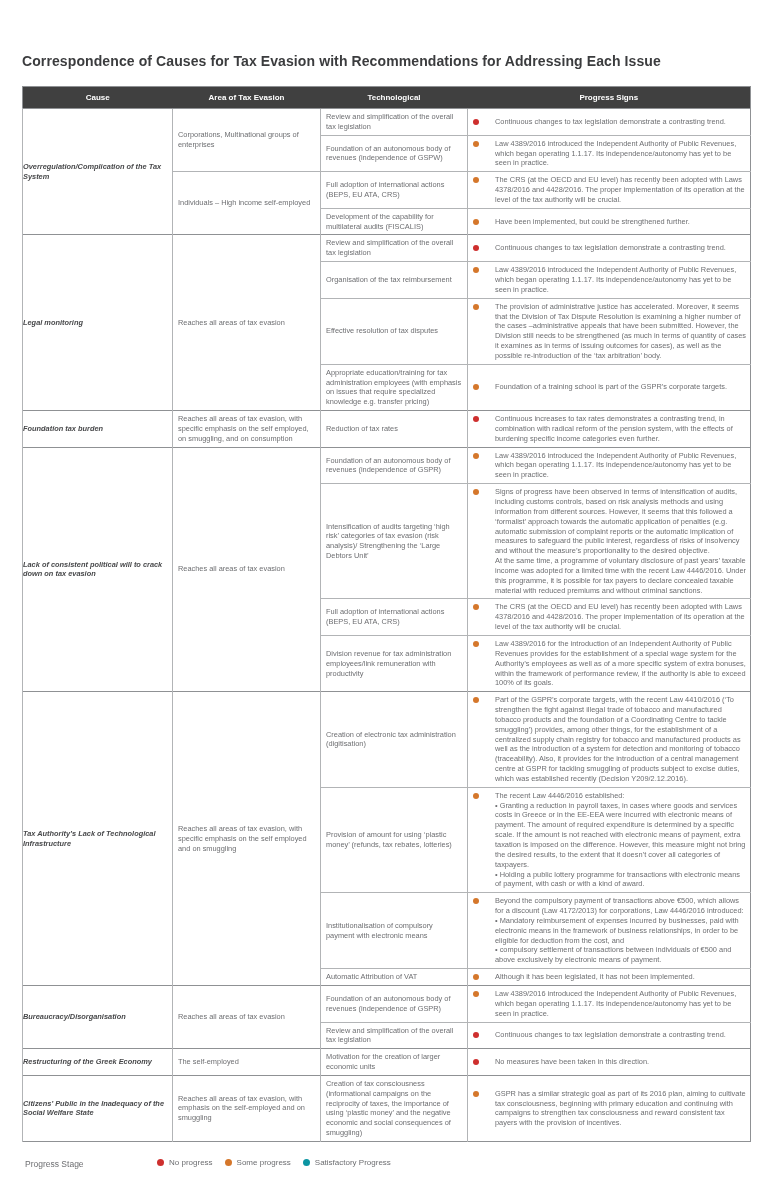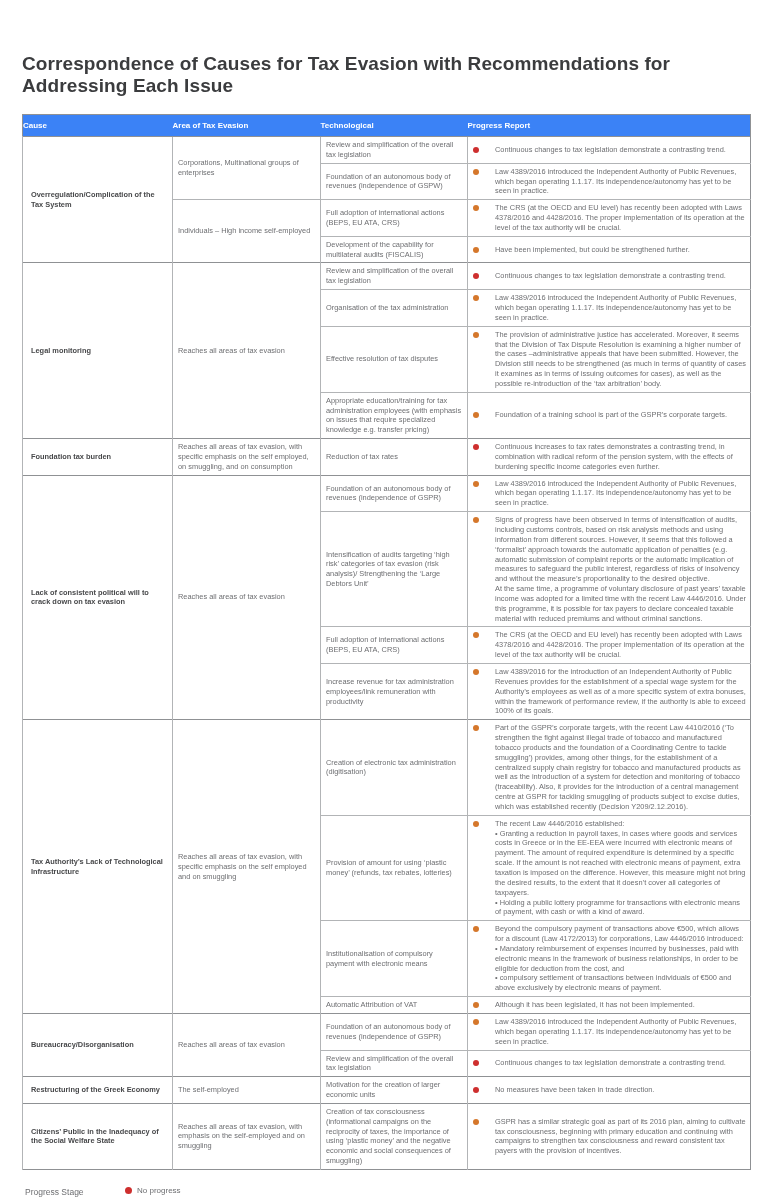"Correspondence of Causes for Tax" .page-title { font-size: 19px -> 14px }
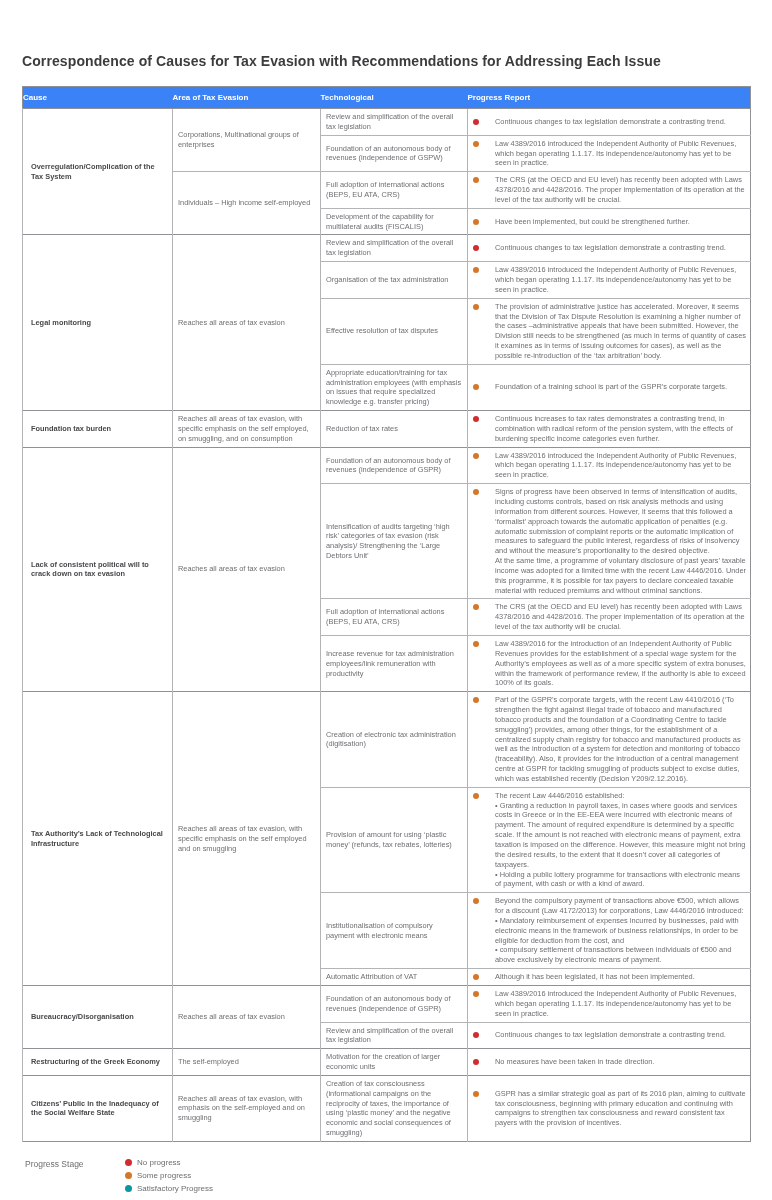"Cause" thead th { background: #3b82f6 -> #404040; text-align: left -> center }
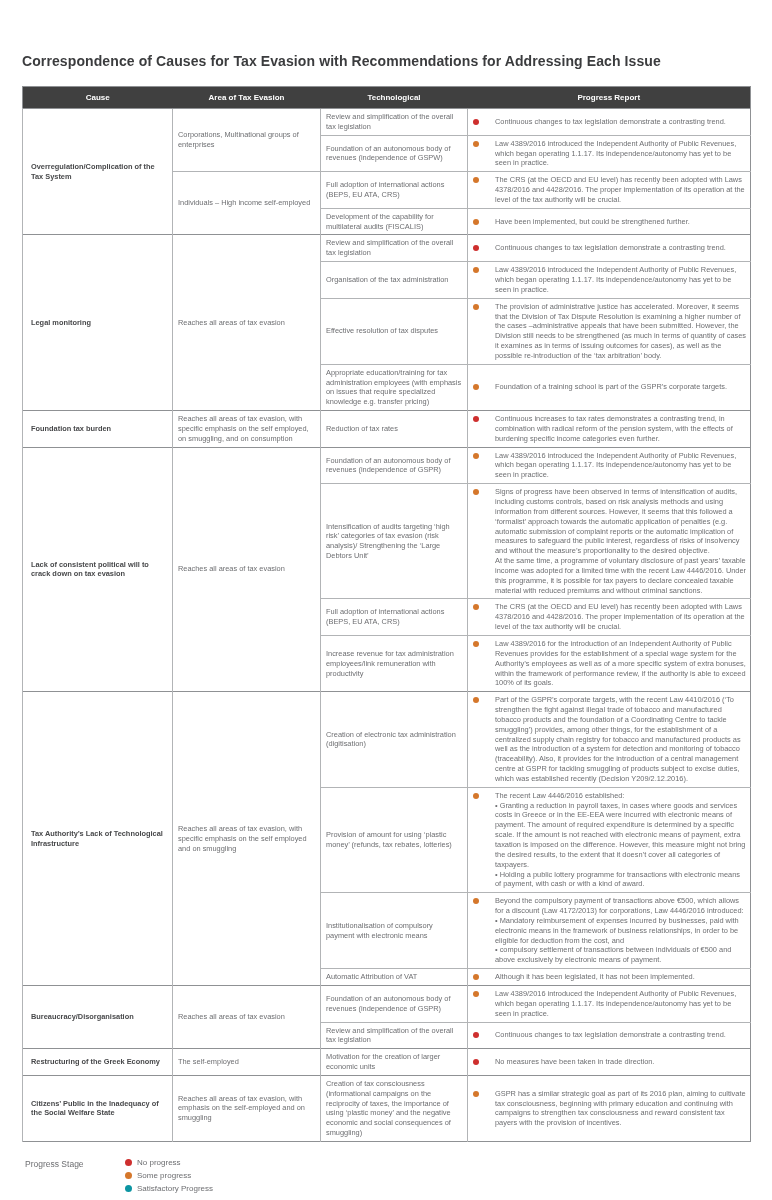"Progress Report" th { text: Report -> Signs }
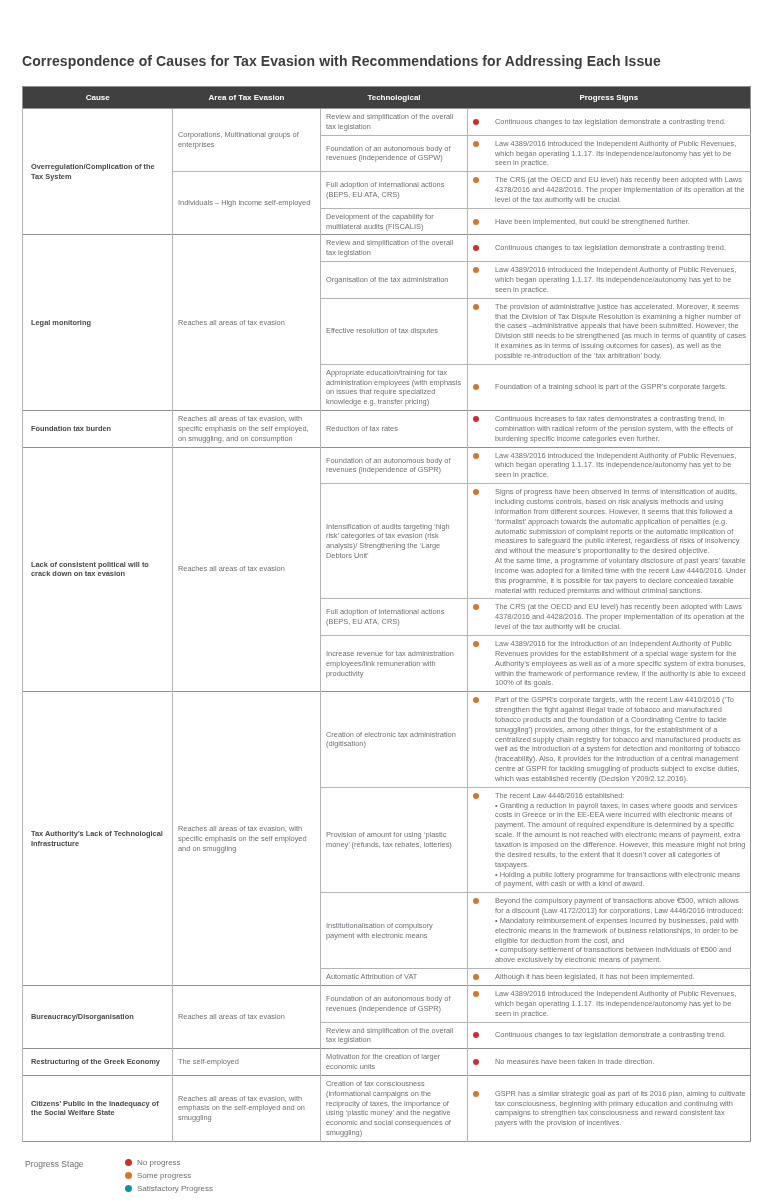"Overregulation/Complication of the Tax" td.cause { font-style: none -> italic; padding-left: 8px -> 0 }
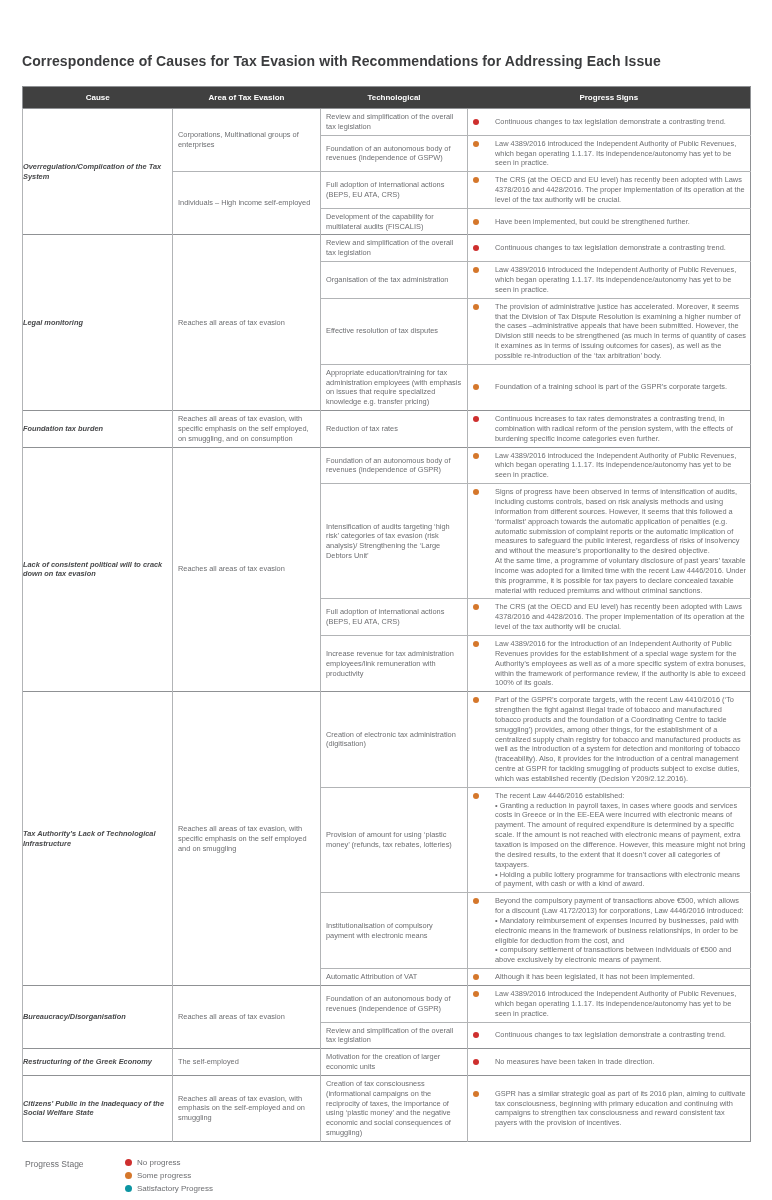"Organisation of the tax administration" td.rec { text: administration -> reimbursement }
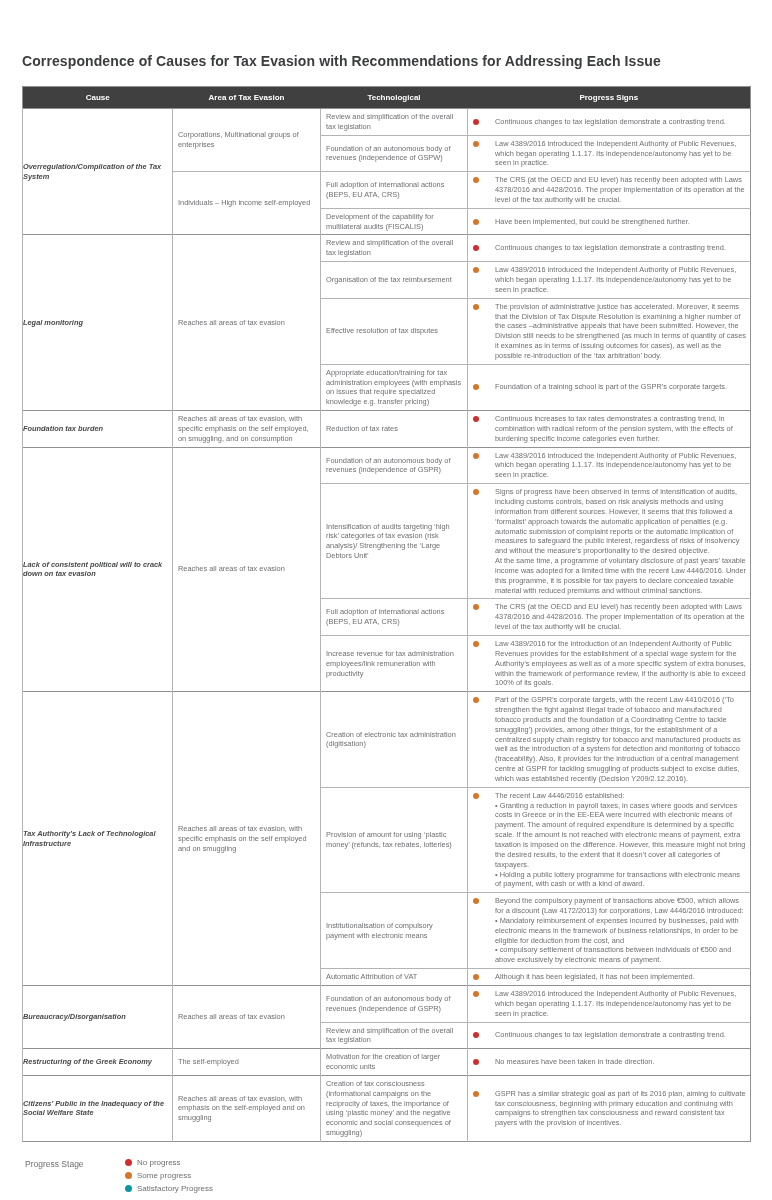"Increase revenue for tax administration" td.rec { text: Increase -> Division }
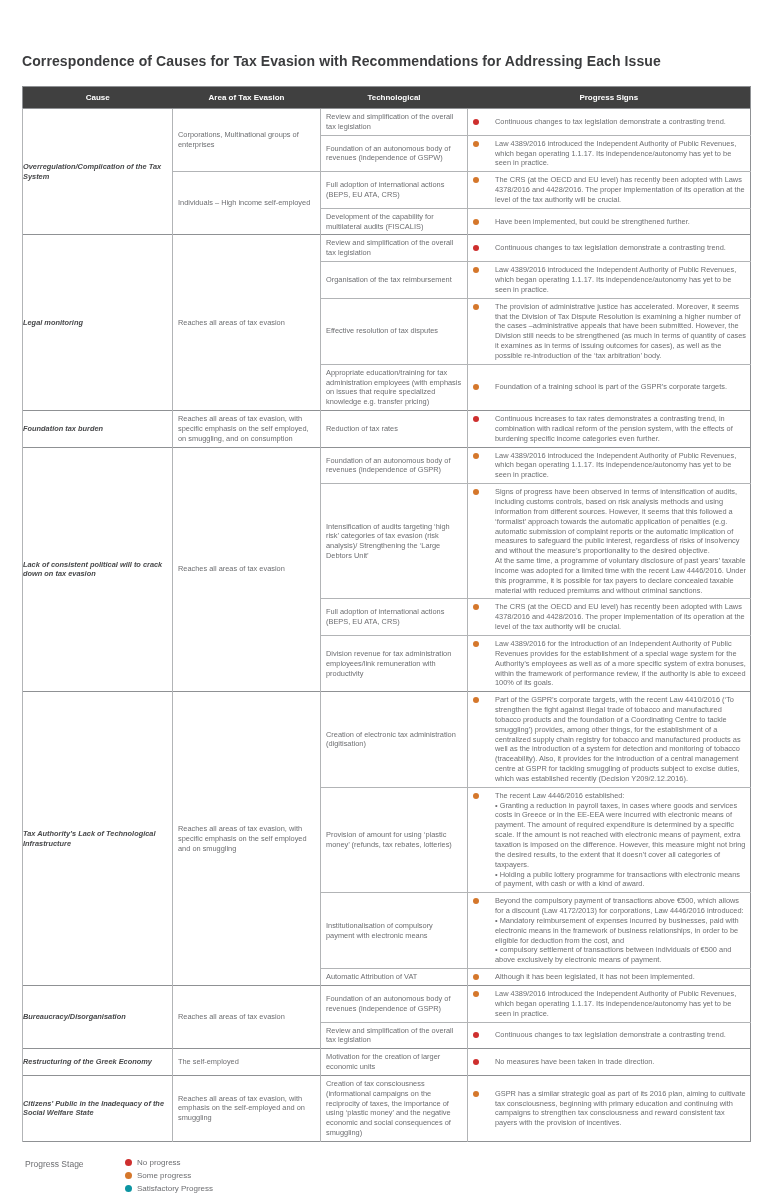"No measures have been taken" span.ptext { text: trade -> this }
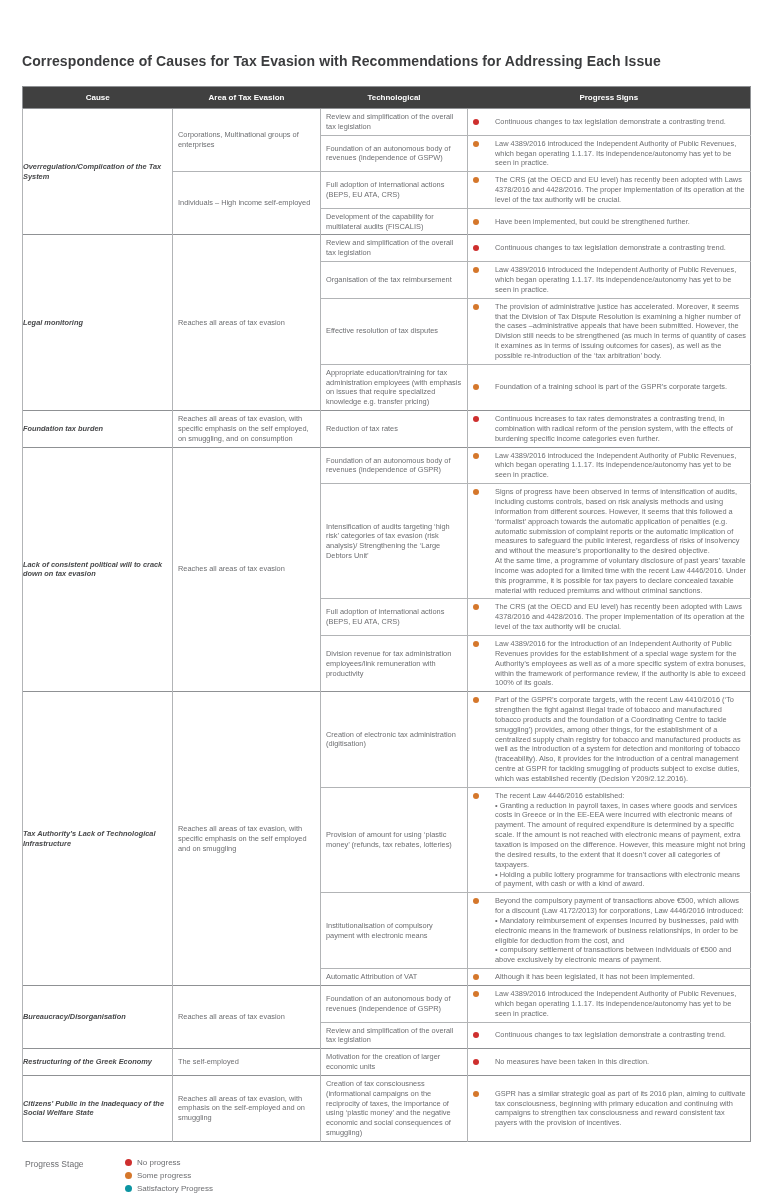"Progress Stage" .legend-title { width: 100px -> 132px }
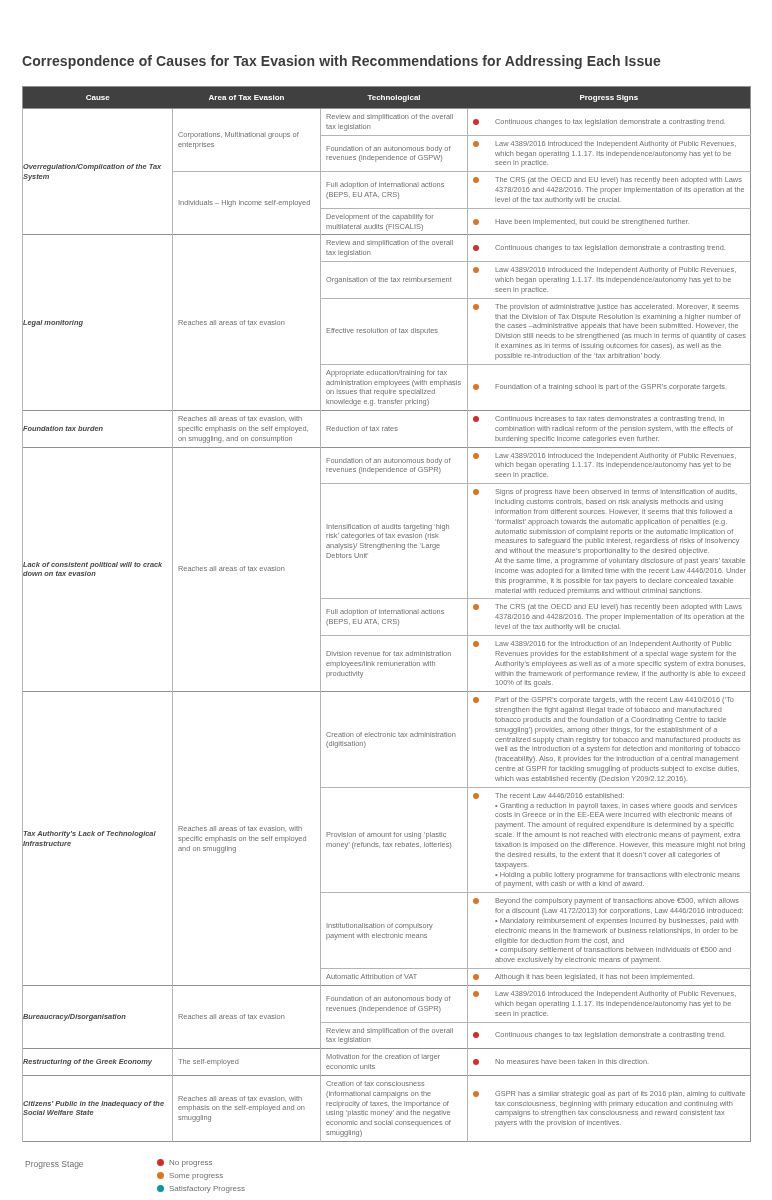"No progress" .legend-items { flex-direction: column -> row; gap: 4px -> 12px }
